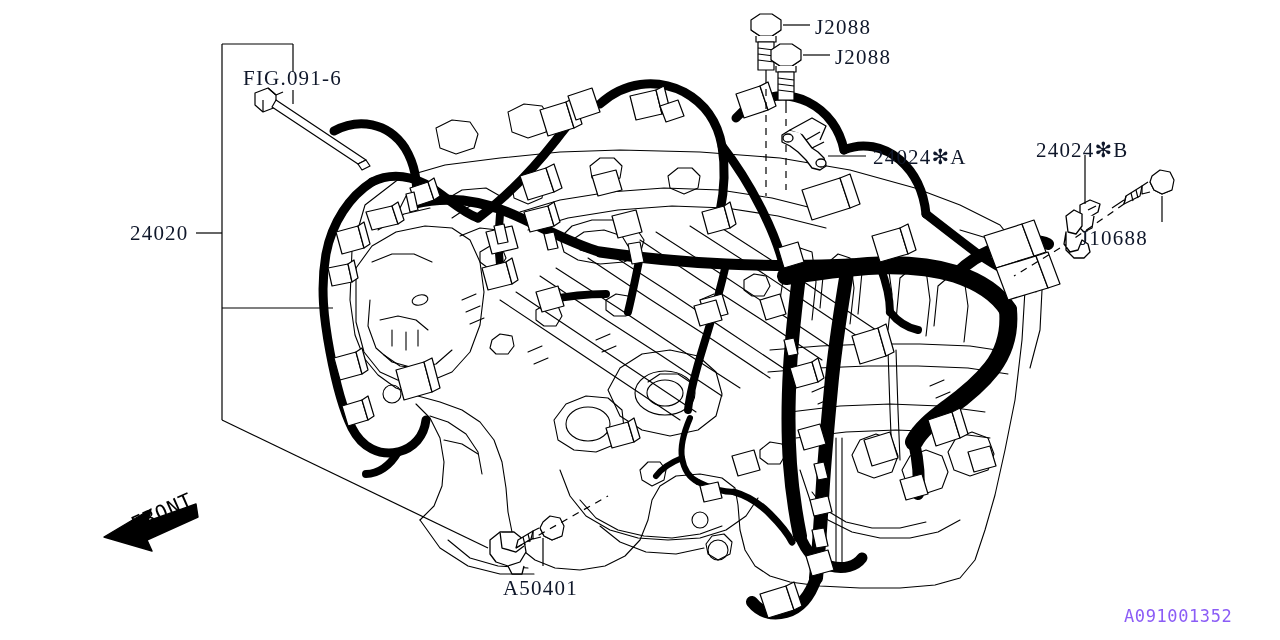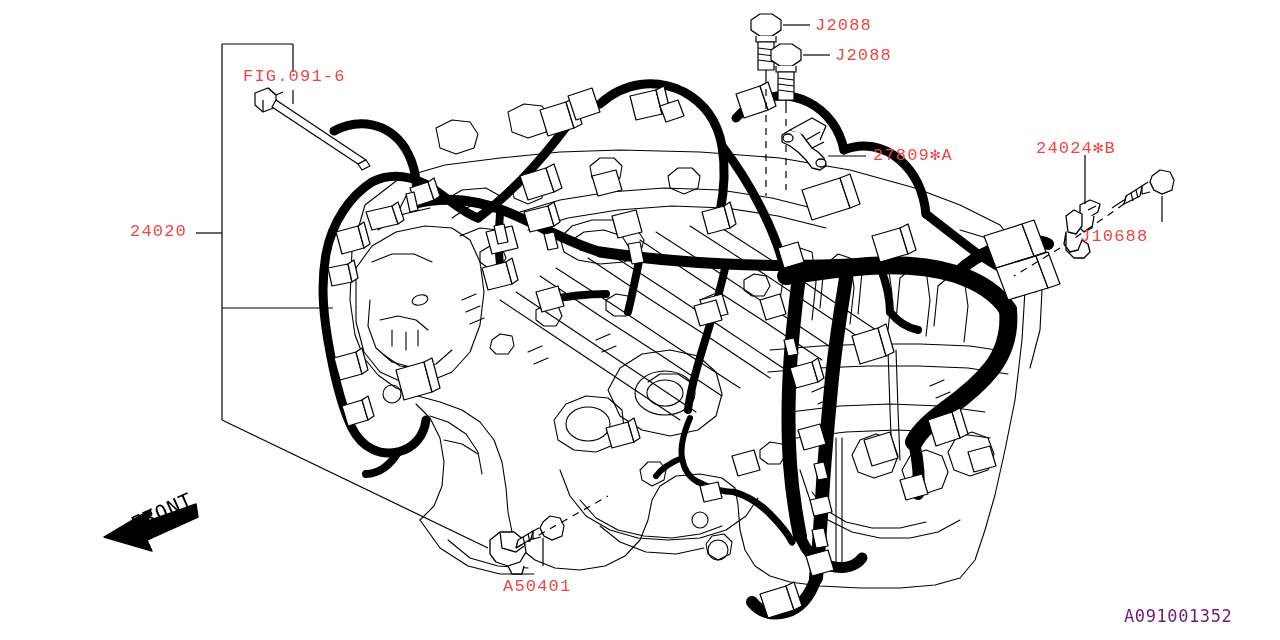"J2088" .callout-label { color: #ef4444 -> #0f172a; font-family: Liberation Mono, monospace -> Liberation Serif, serif; font-size: 17px -> 21px }
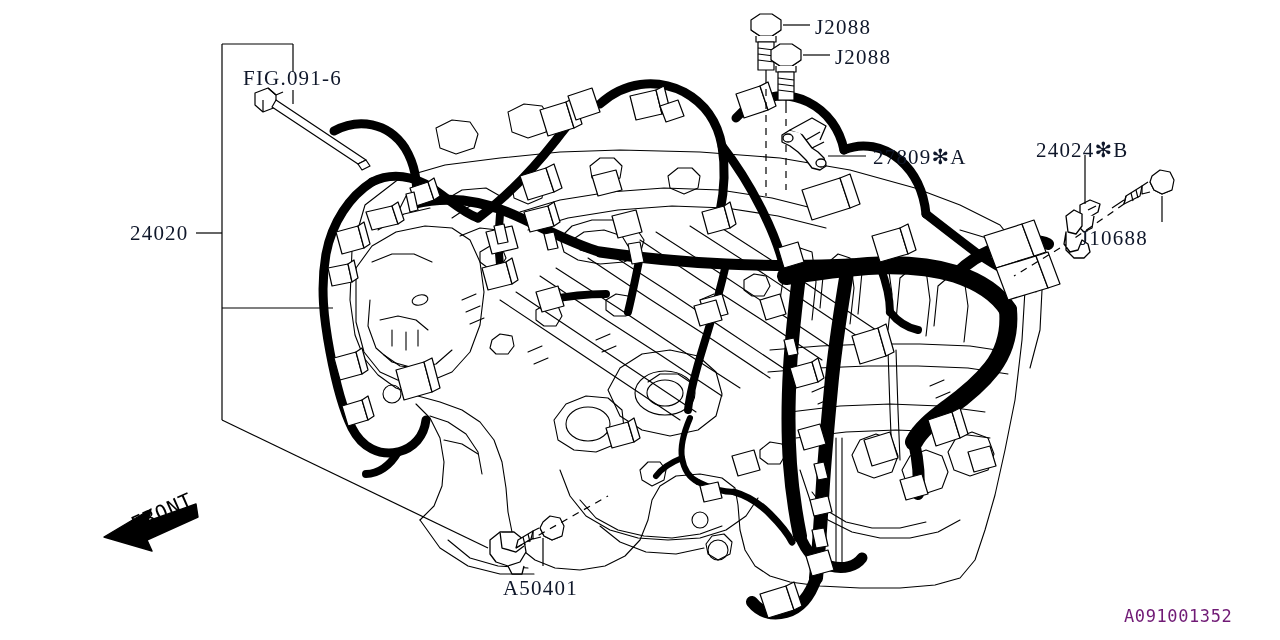"27809✻A" div.callout-label { text: 27809 -> 24024 }
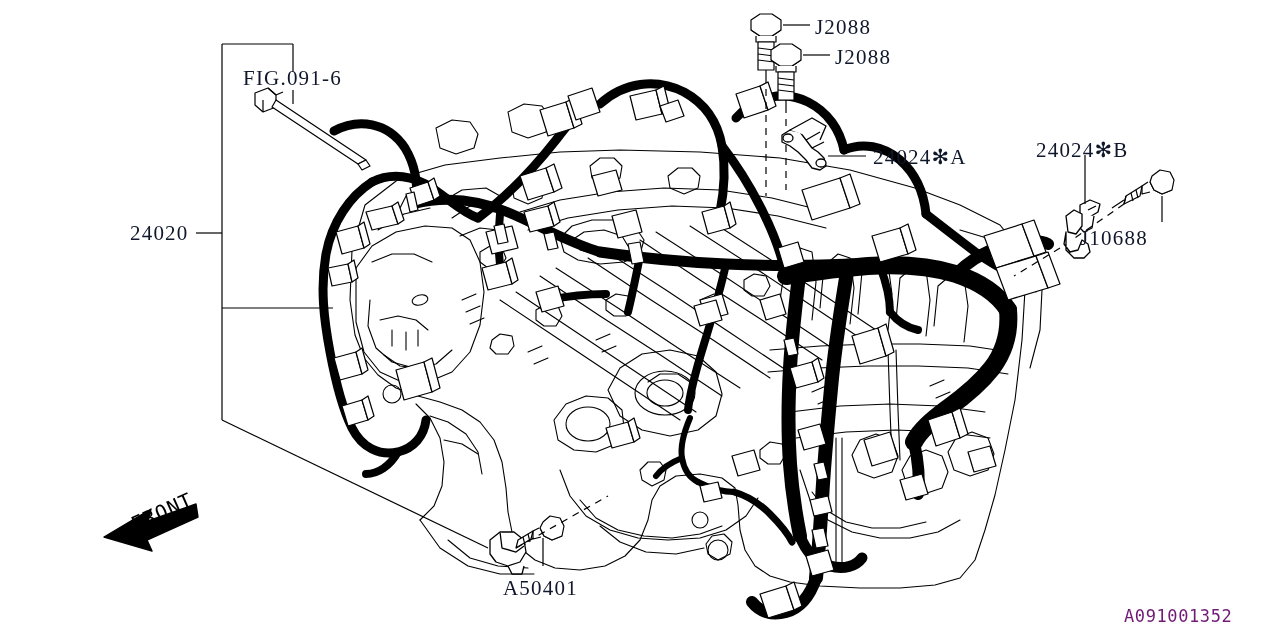"A091001352" .diagram-id { color: #701a75 -> #8b5cf6 }
